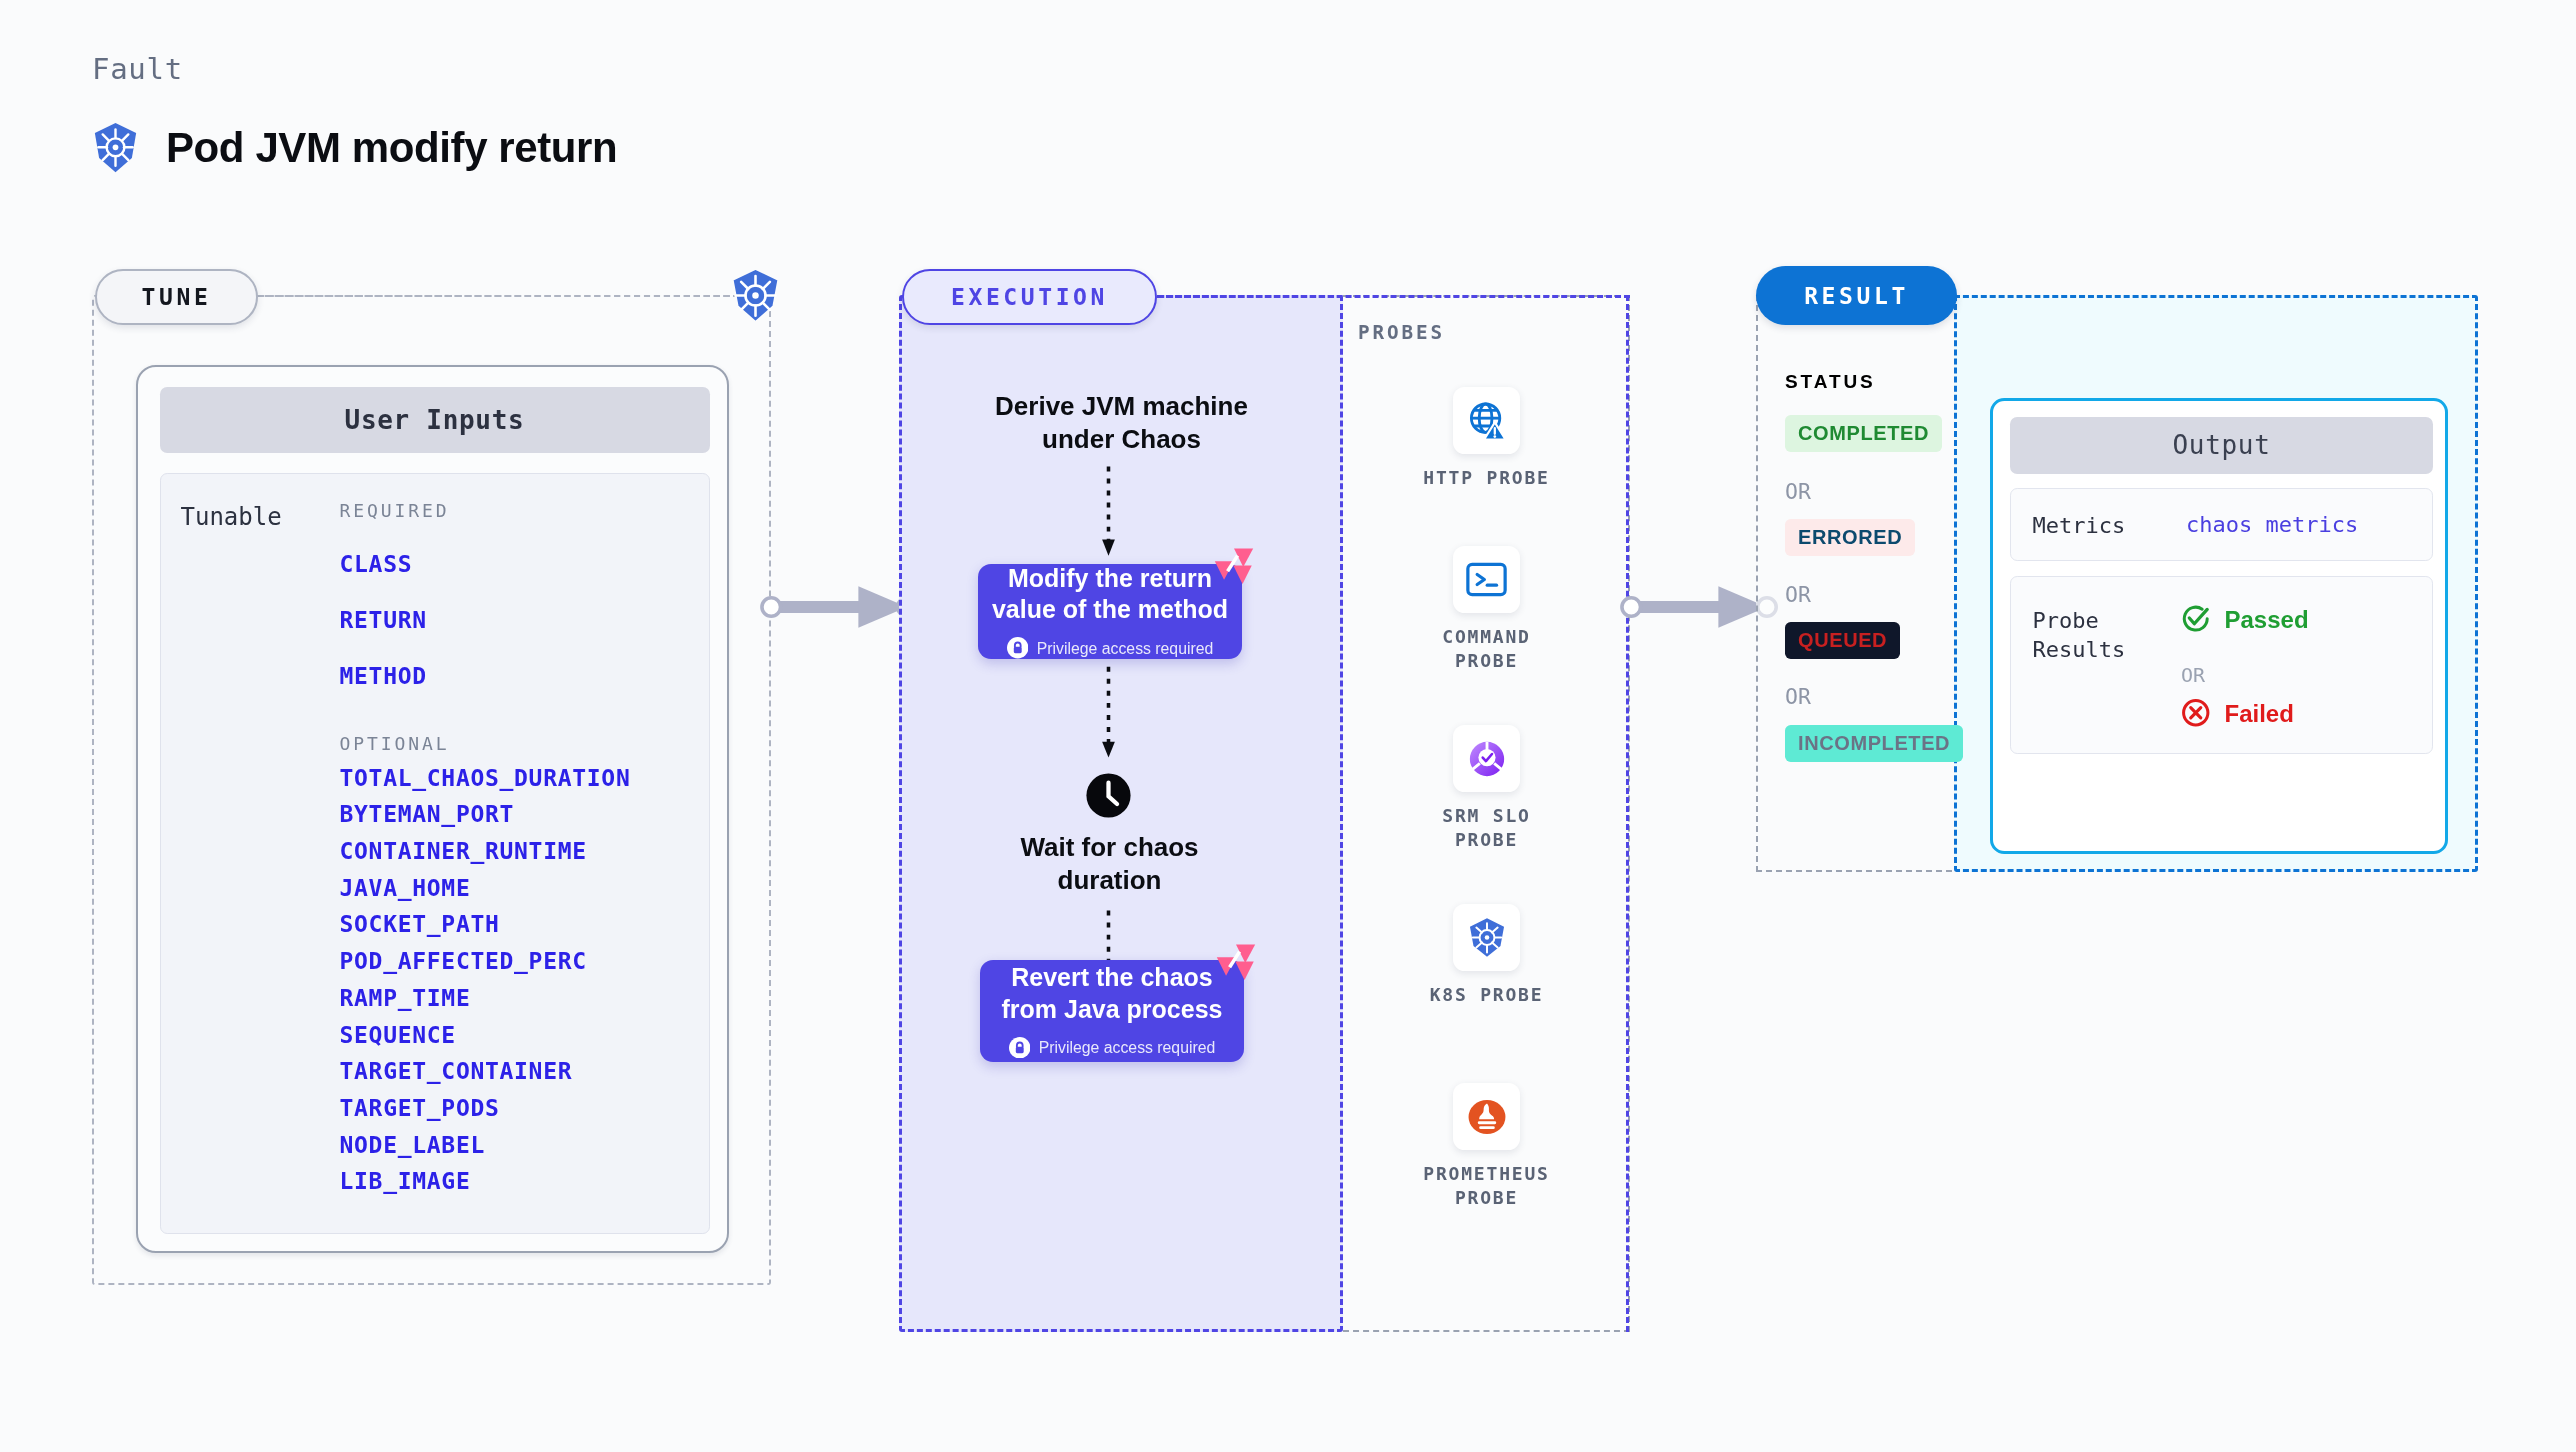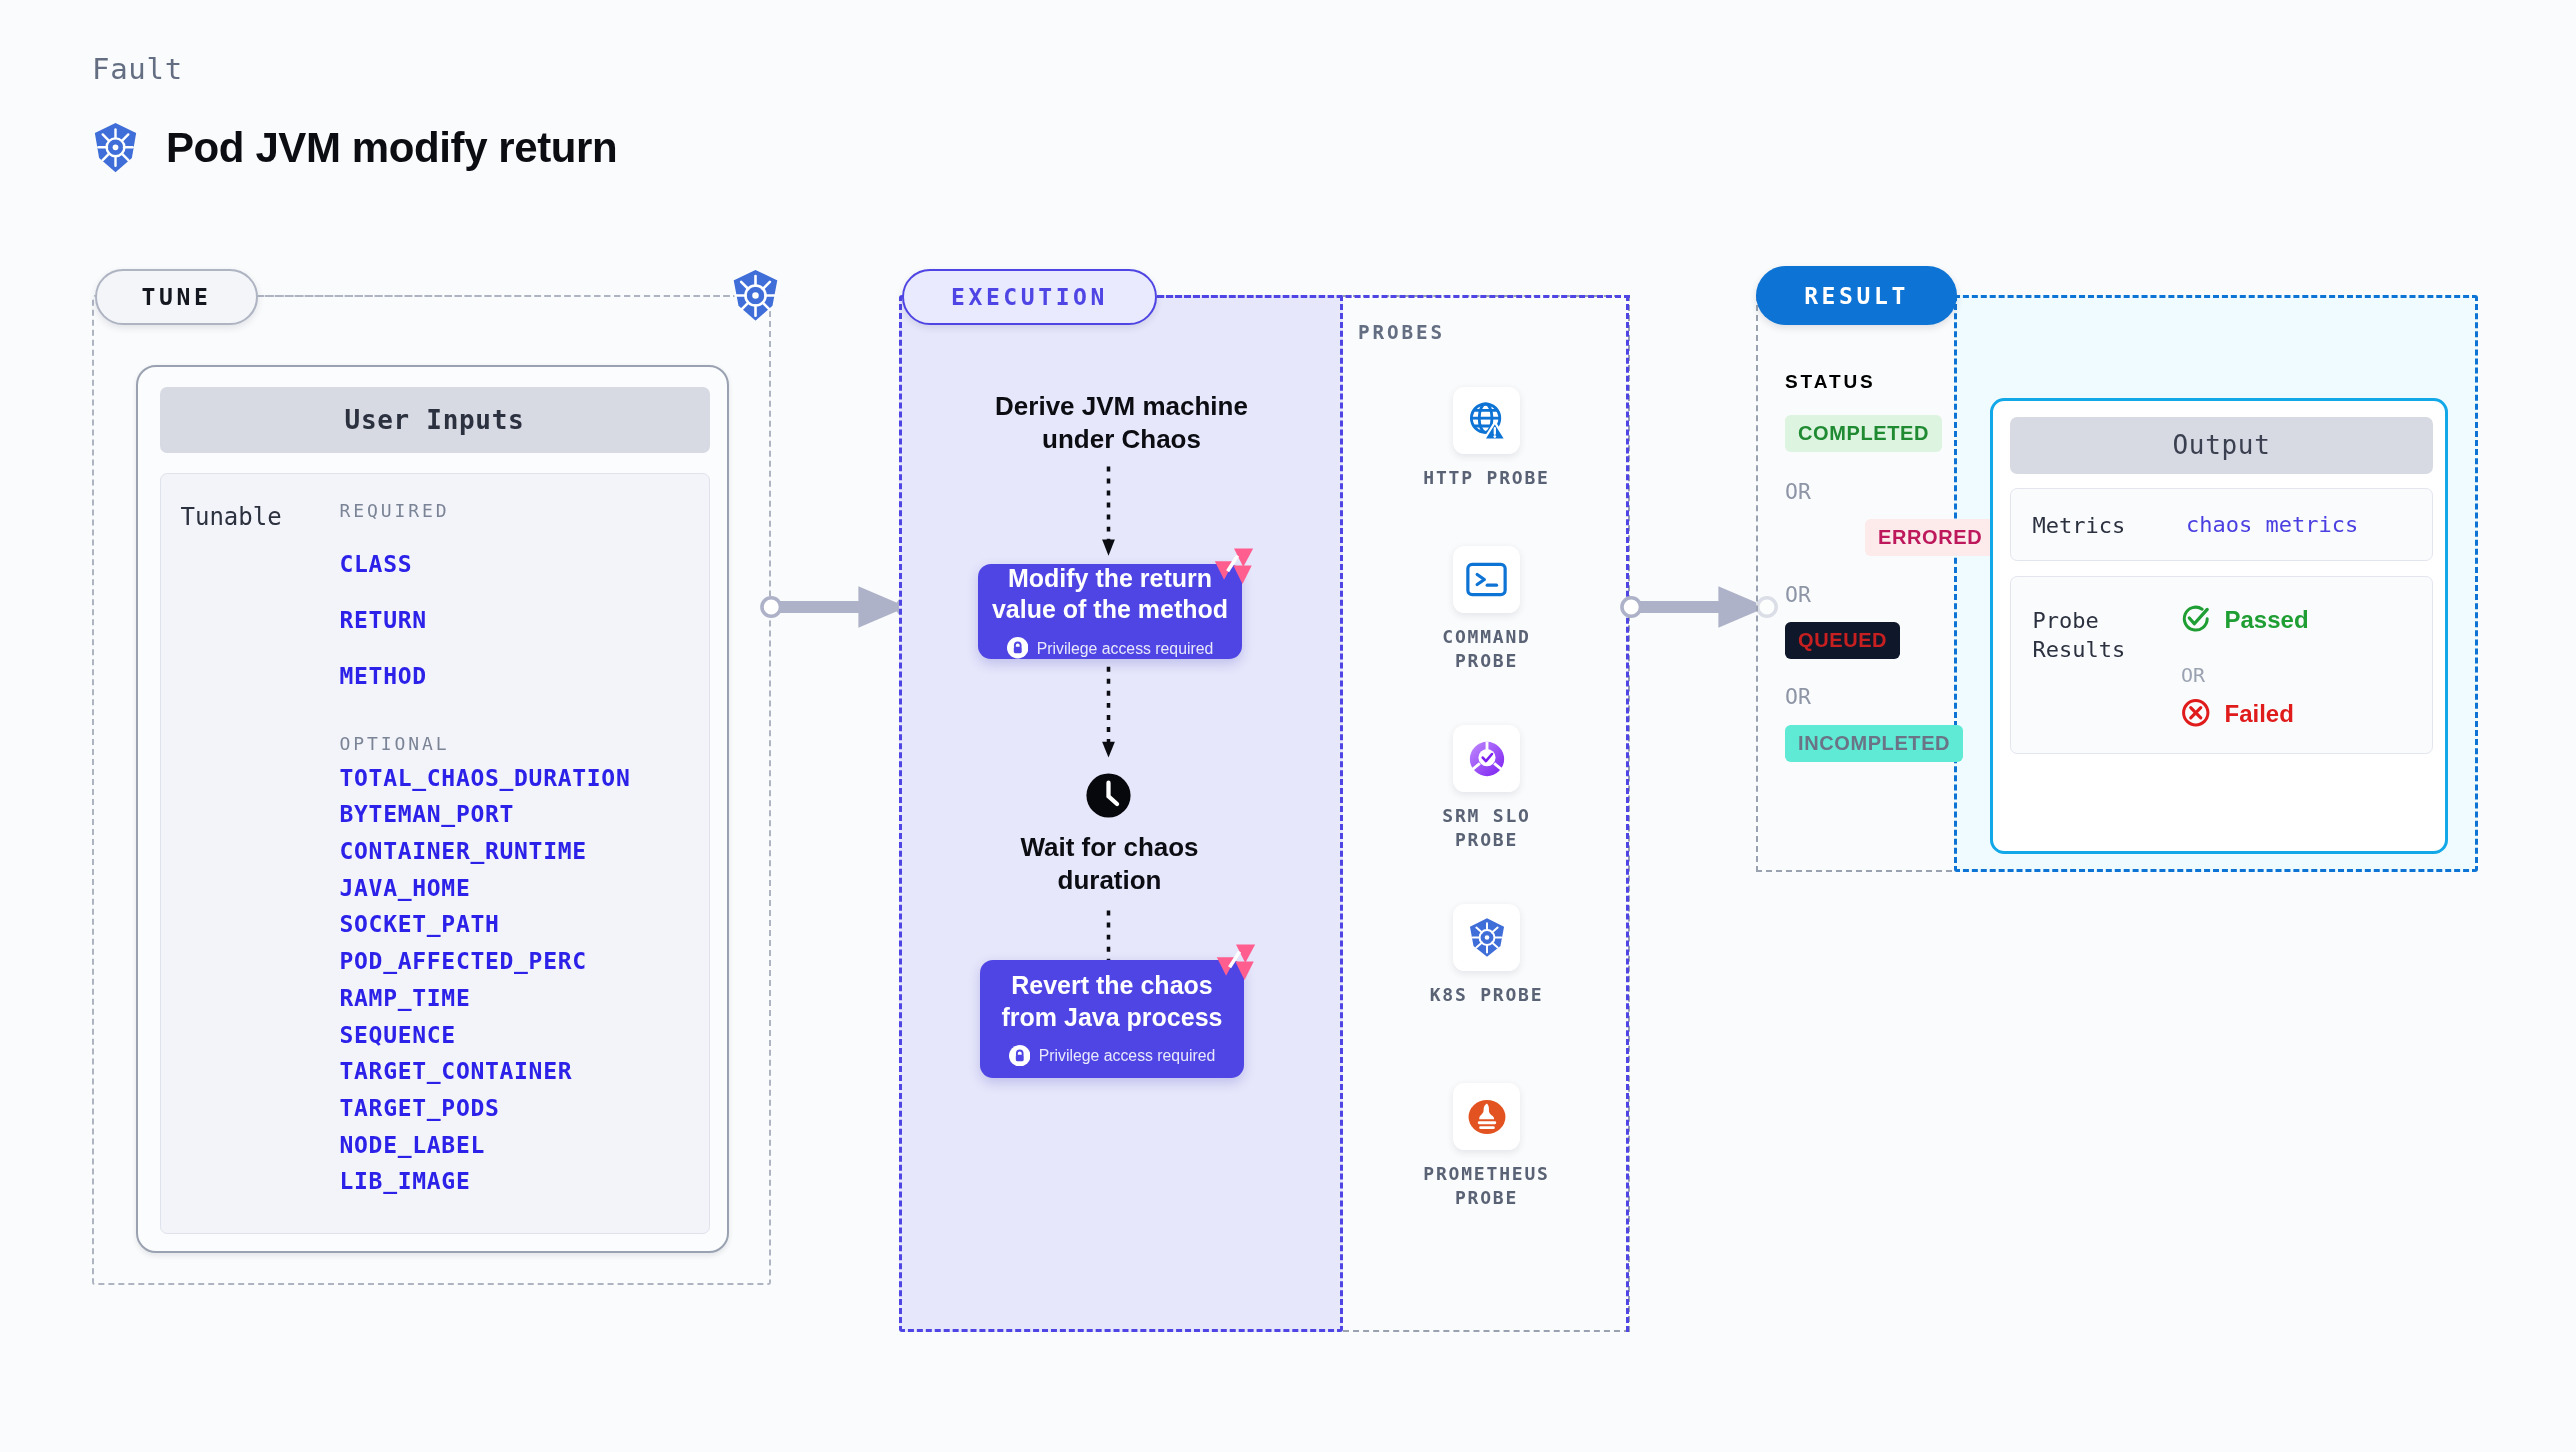"ERRORED" div.badge { color: #be185d -> #0c4a6e; left: 1865px -> 1785px }
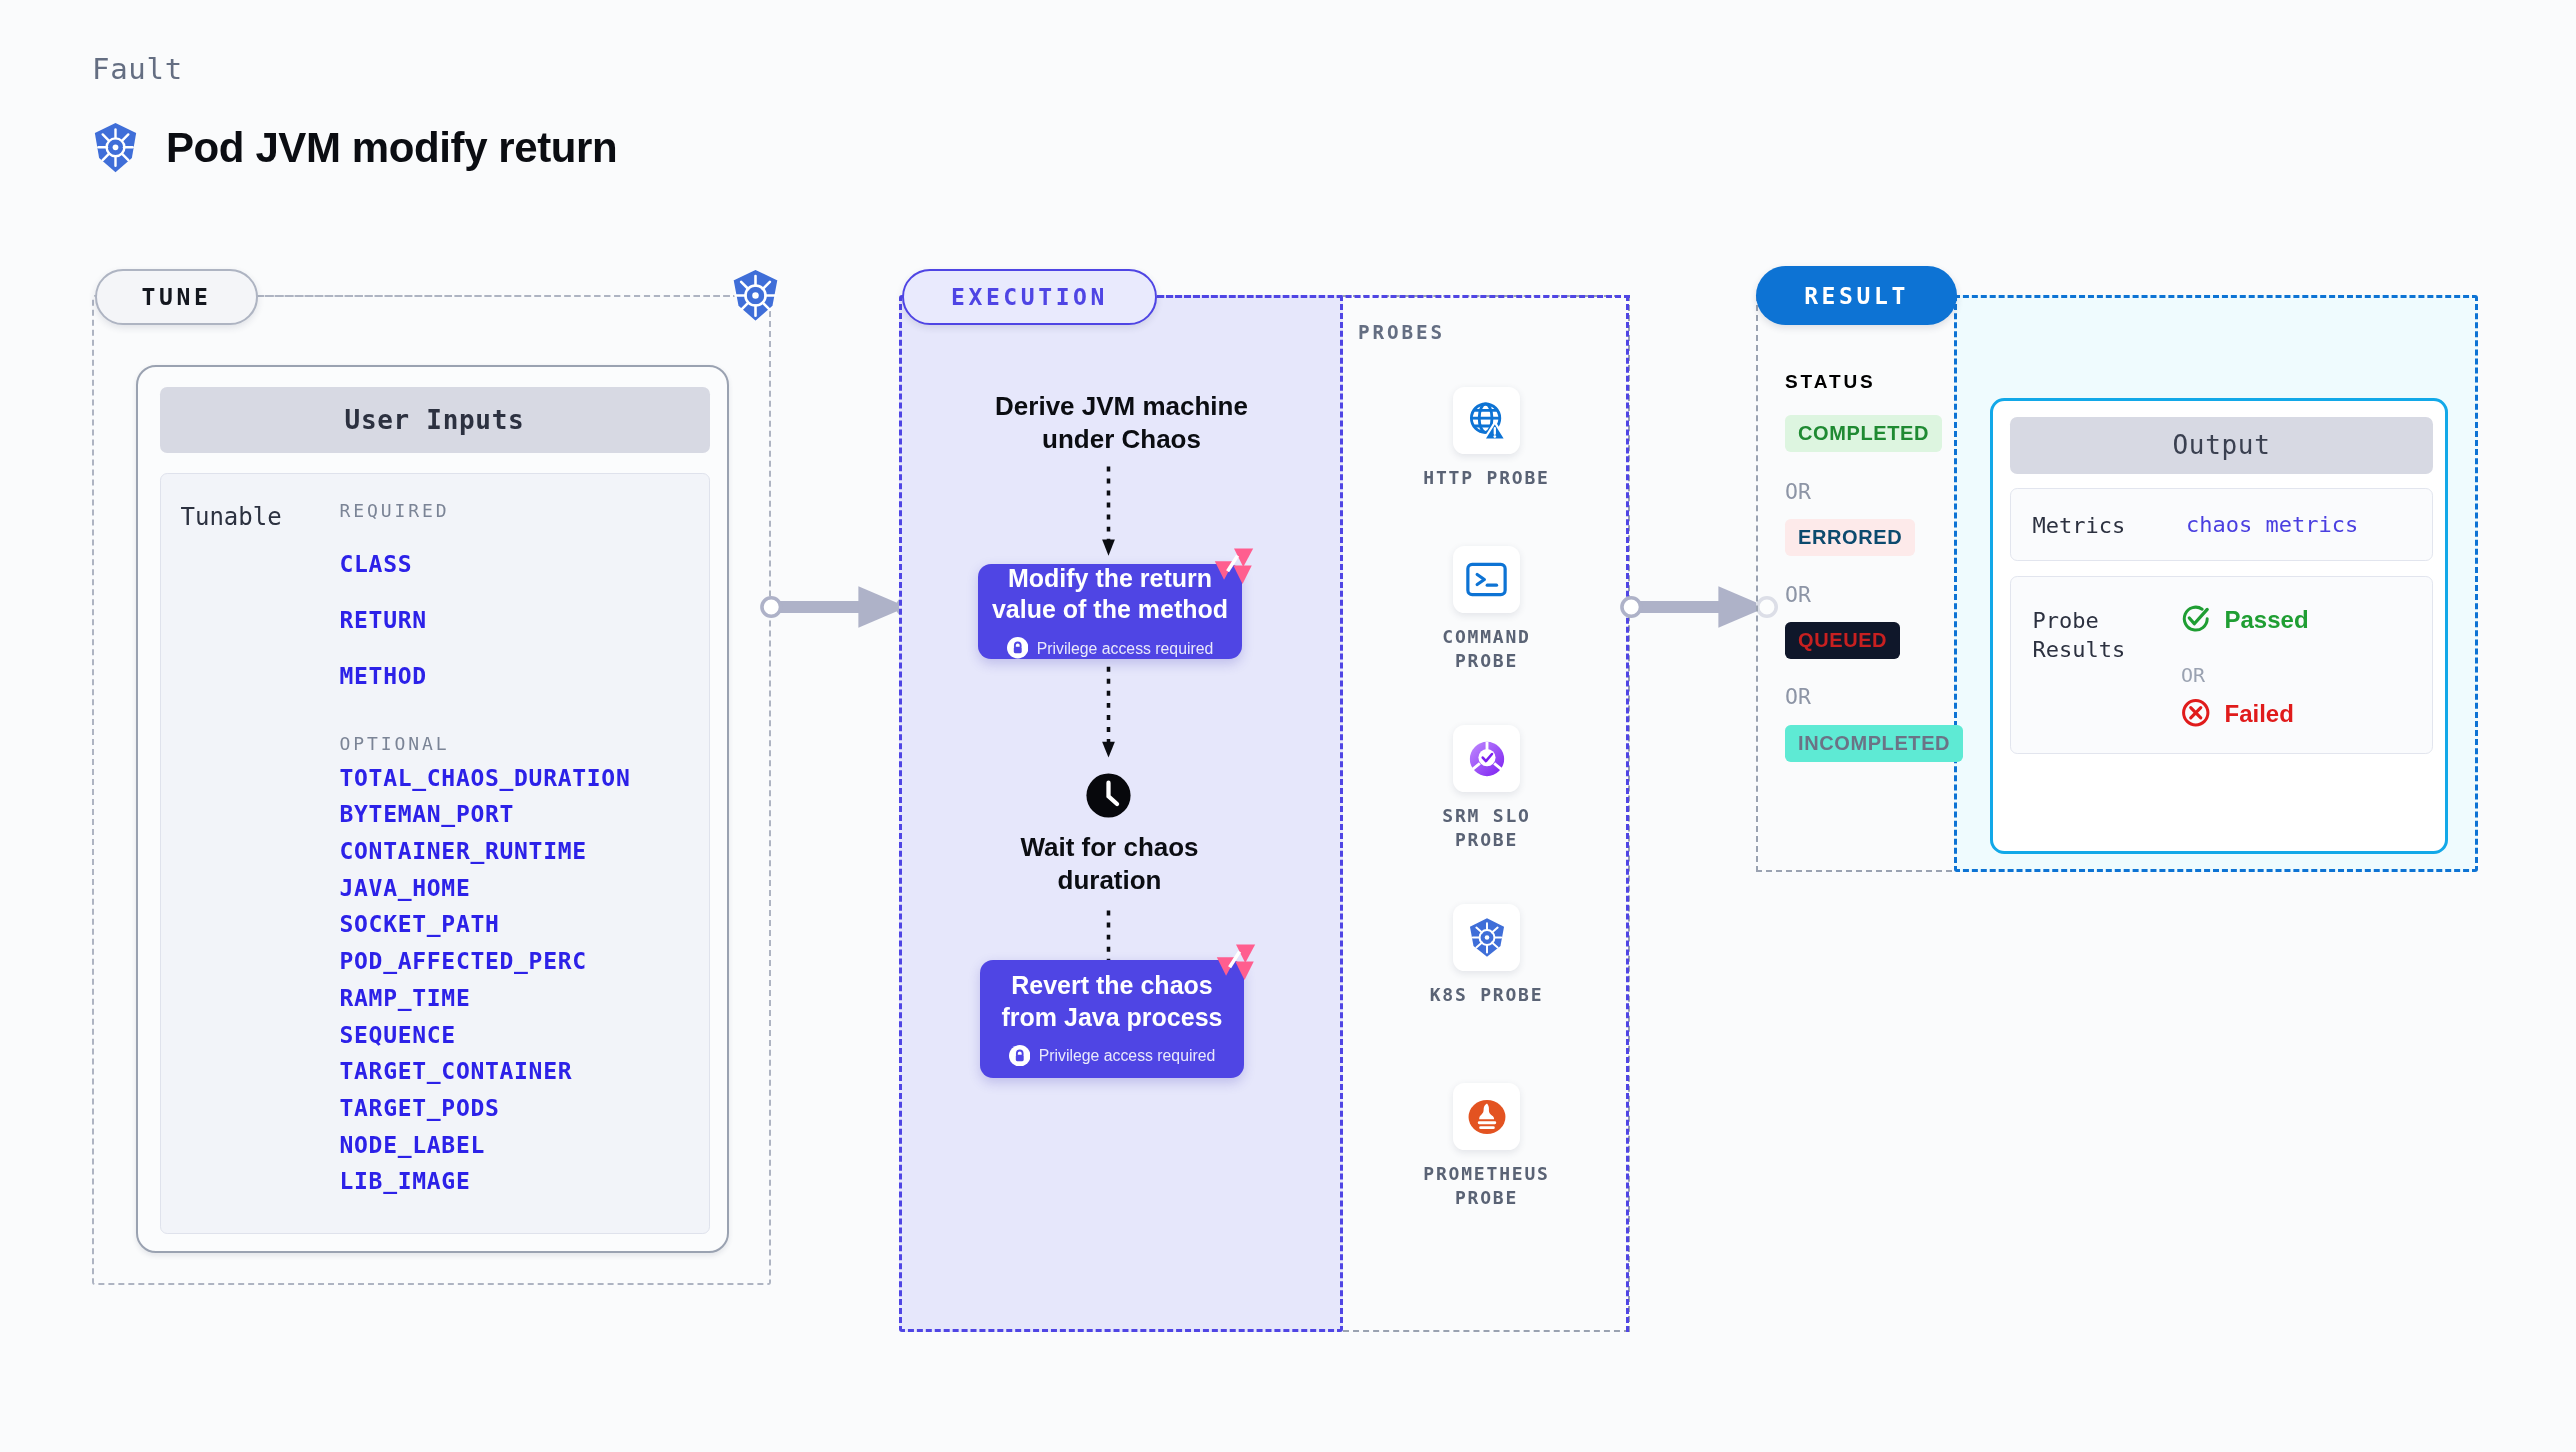"Revert the chaos" div.pbox { height: 118px -> 102px }
